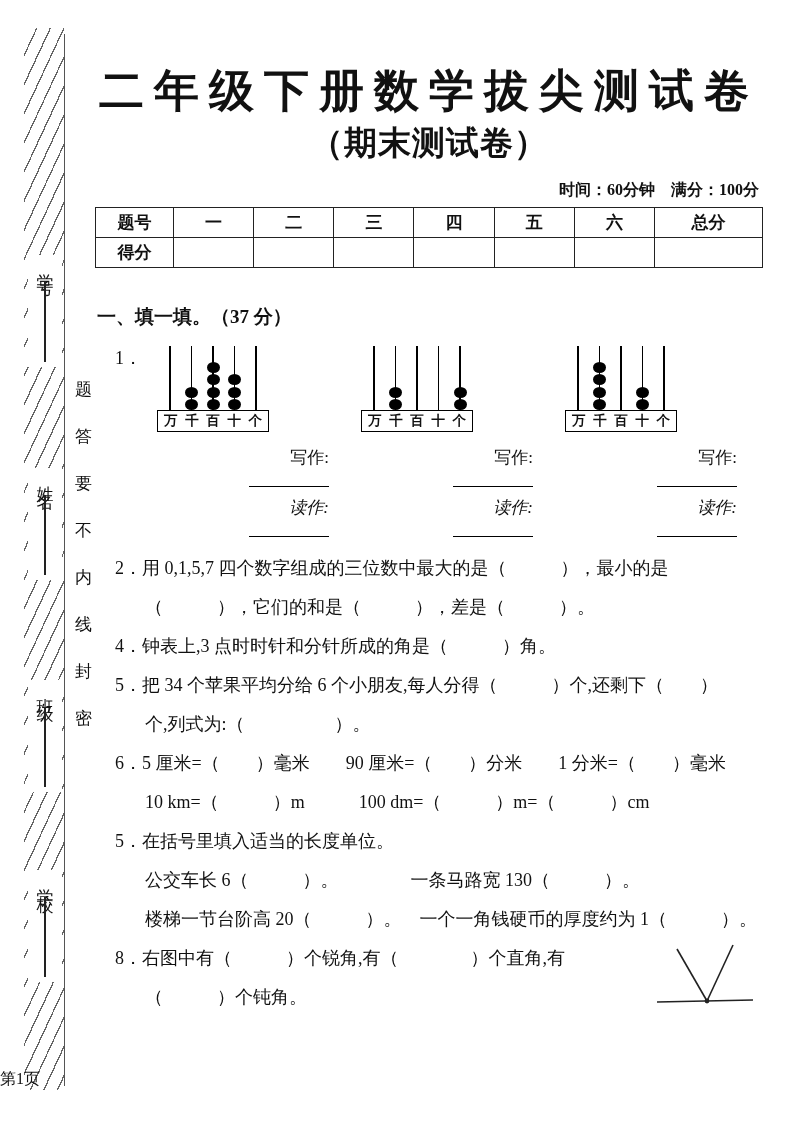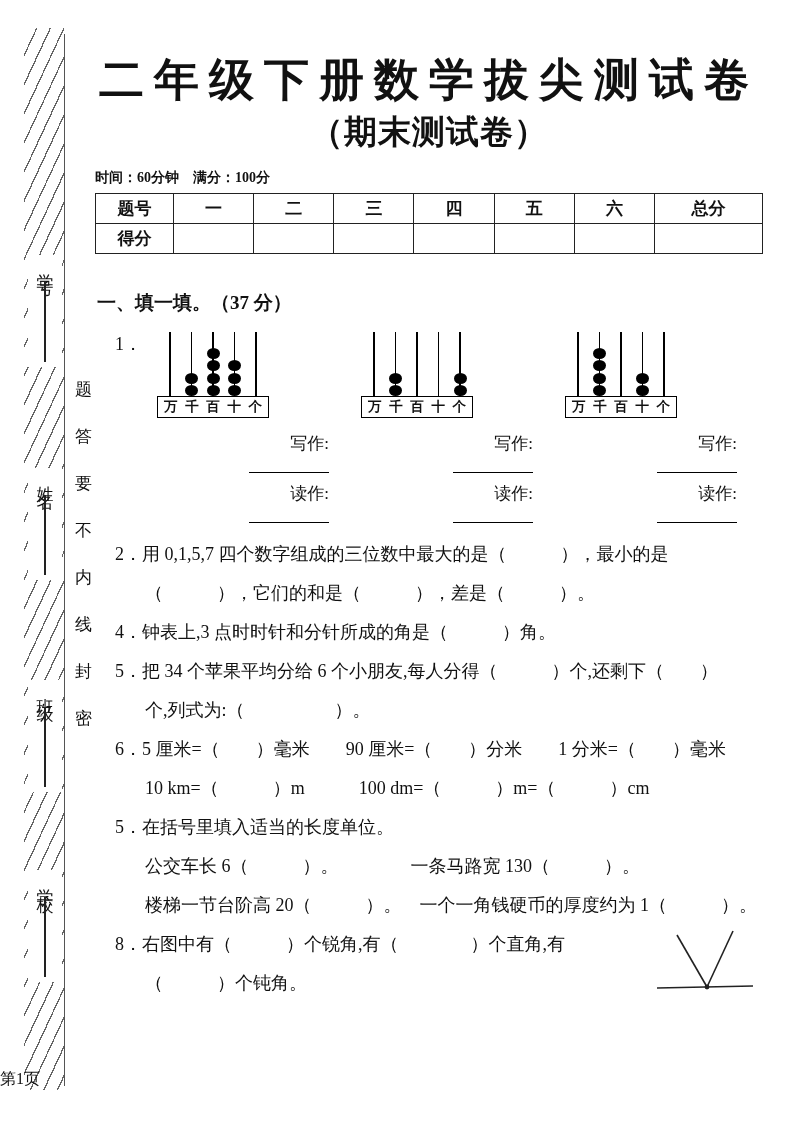"二年级下册数学拔尖测试卷" .main { top: 4px -> 15px }
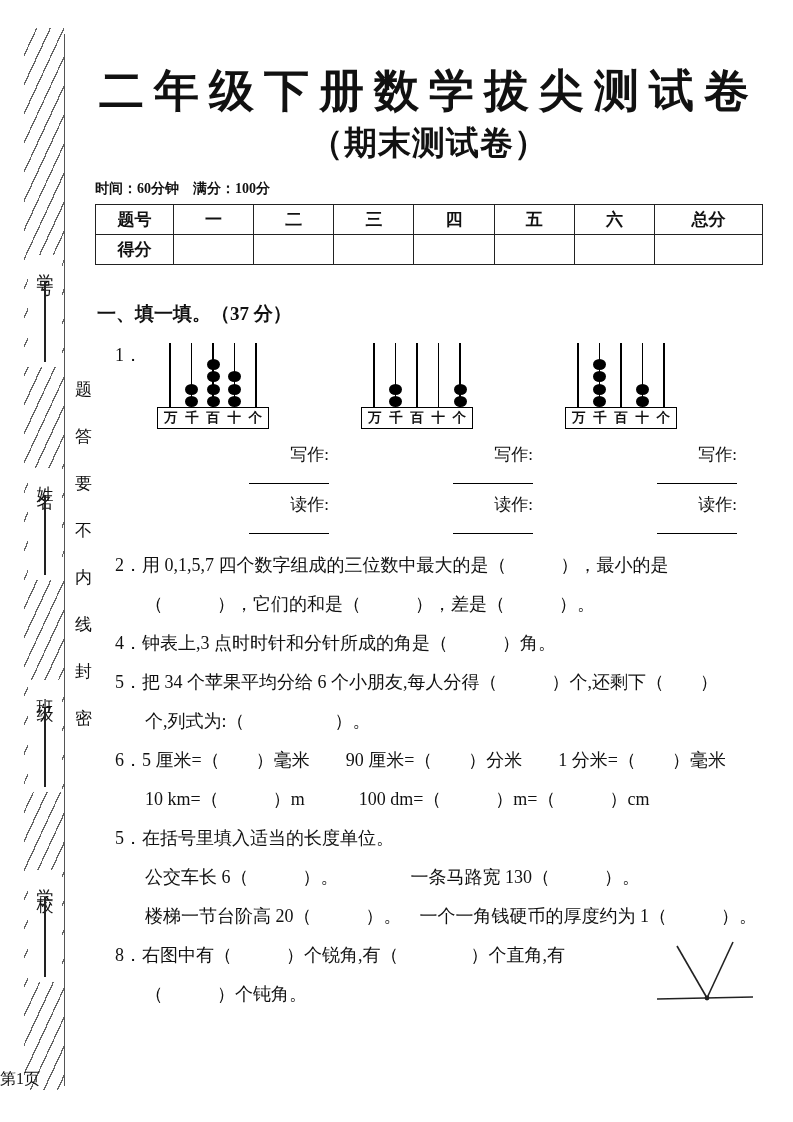"时间：60分钟 满分：100分" .meta { font-size: 14px -> 16px; text-align: left -> right }
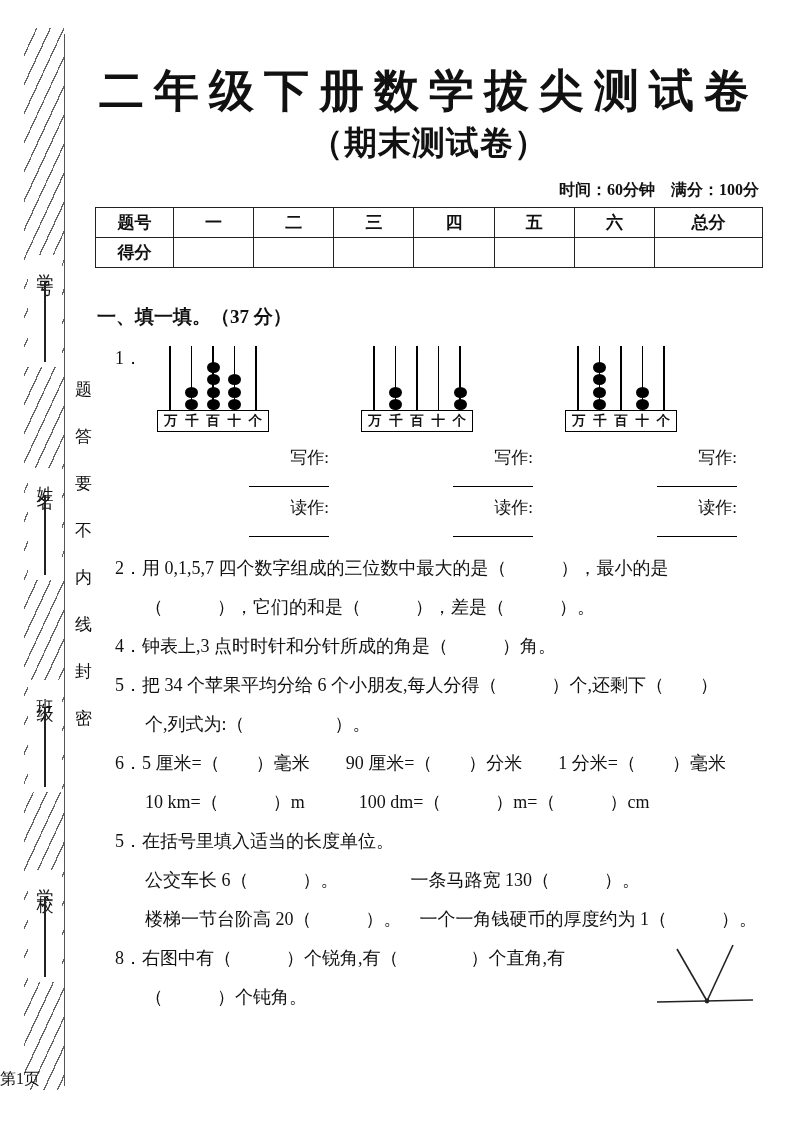"读作:" .wr-line + .wr-line { font-style: none -> italic }
